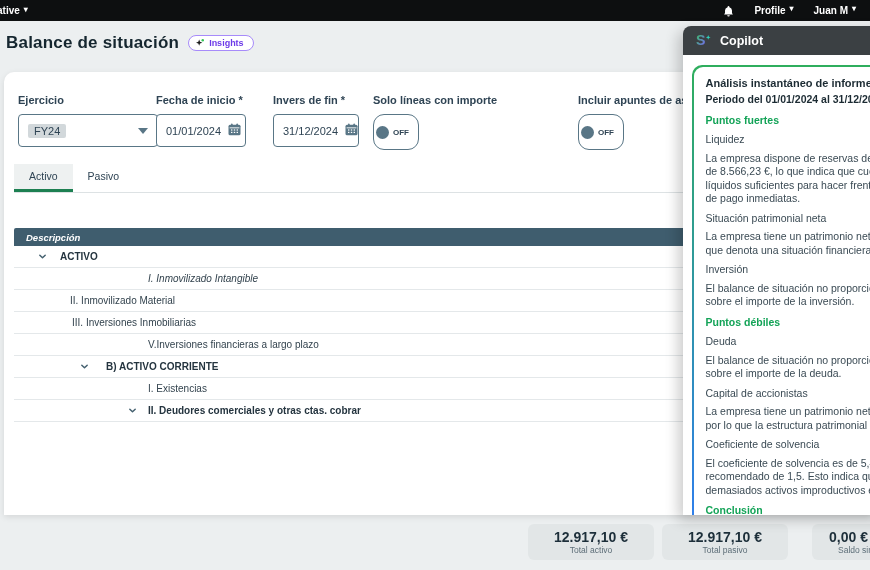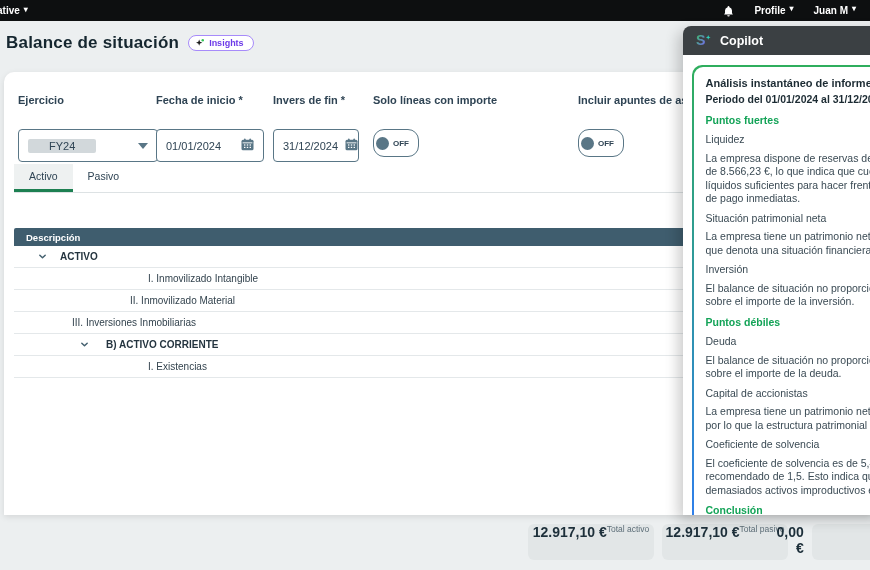"Ejercicio" .flabel { margin-bottom: 23px -> 8px }
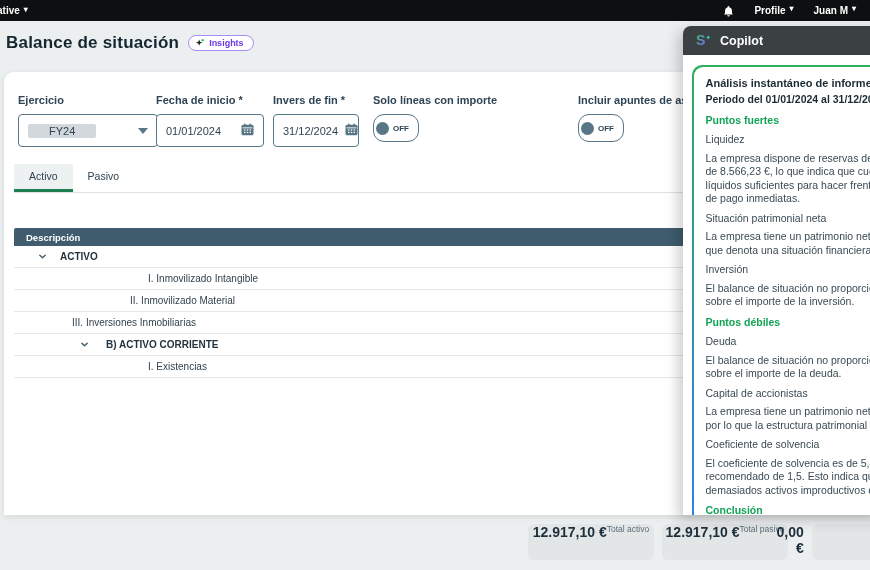"FY24" .sel-value { padding: 1px 21px -> 1px 6px }
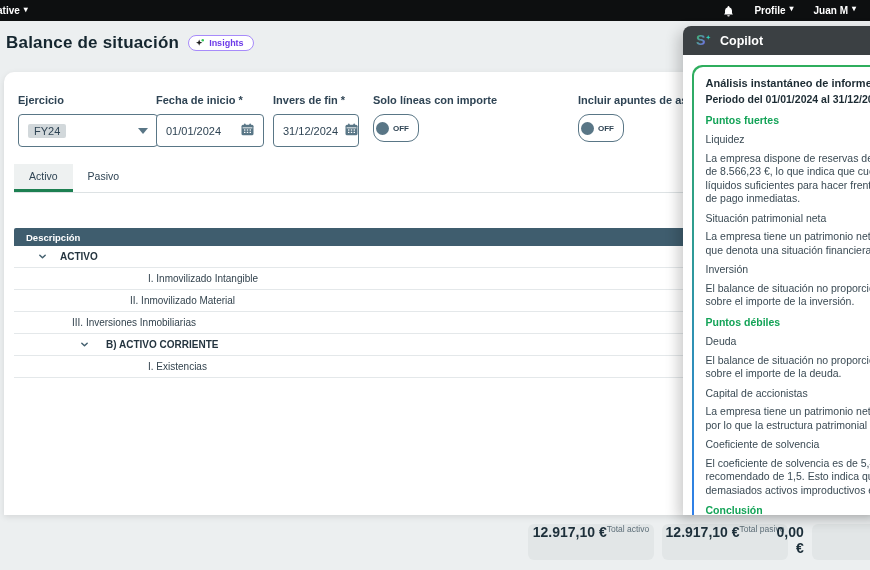"01/01/2024" .g-inicio .fbox { width: 108px -> 90px }
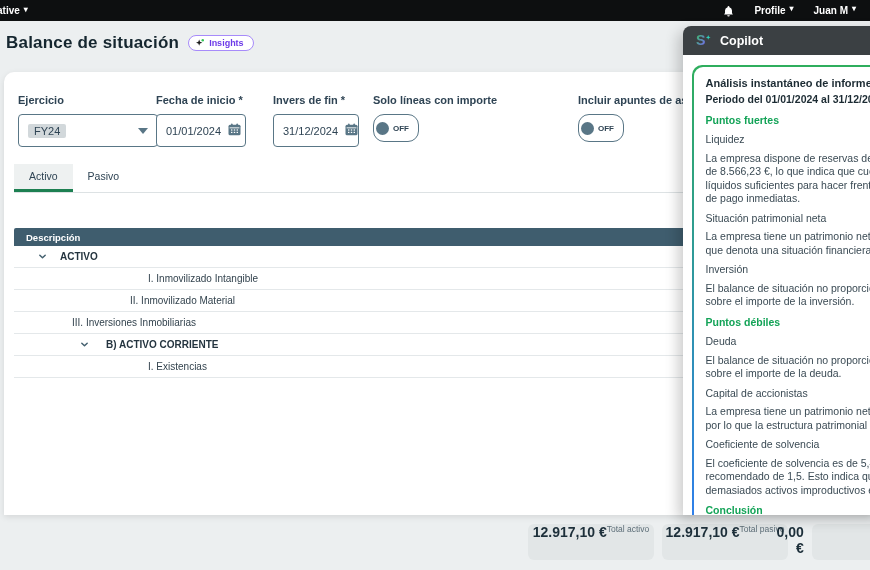"OFF" .toggle { height: 28px -> 36px }
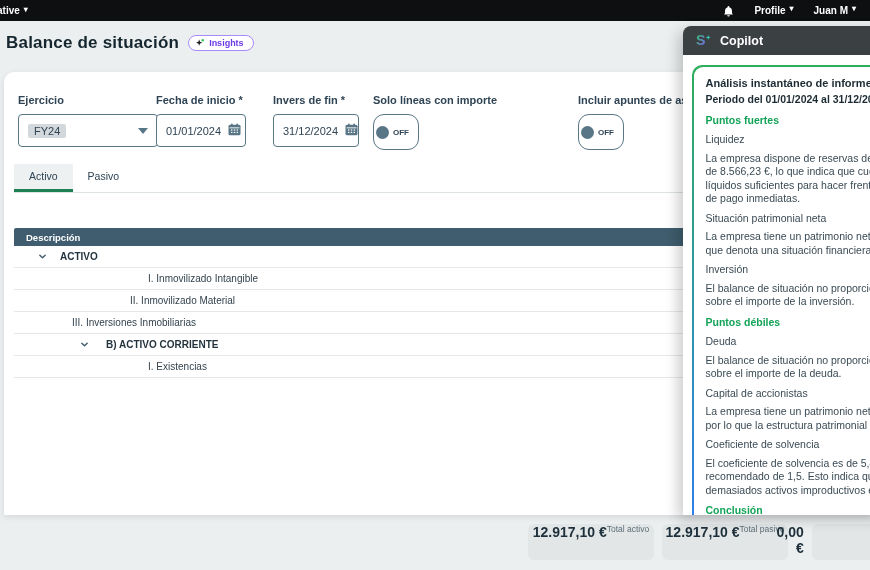"Descripción" .thead { font-style: none -> italic }
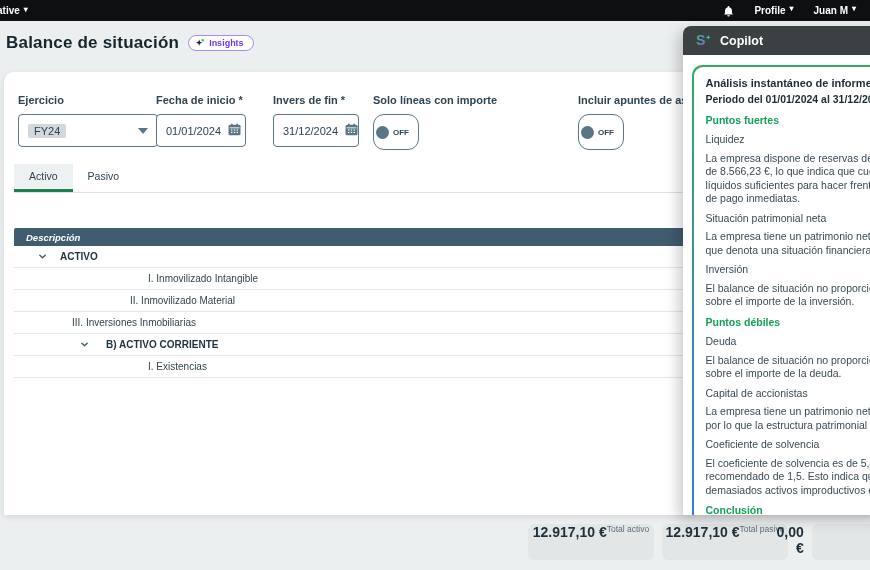"I. Inmovilizado Intangible" span { font-style: none -> italic }
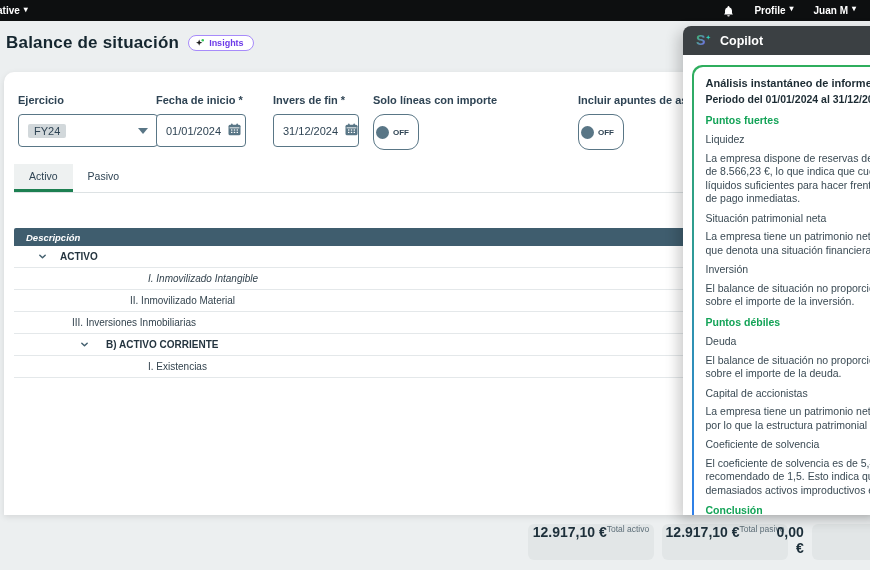"II. Inmovilizado Material" span { margin-left: 116px -> 56px }
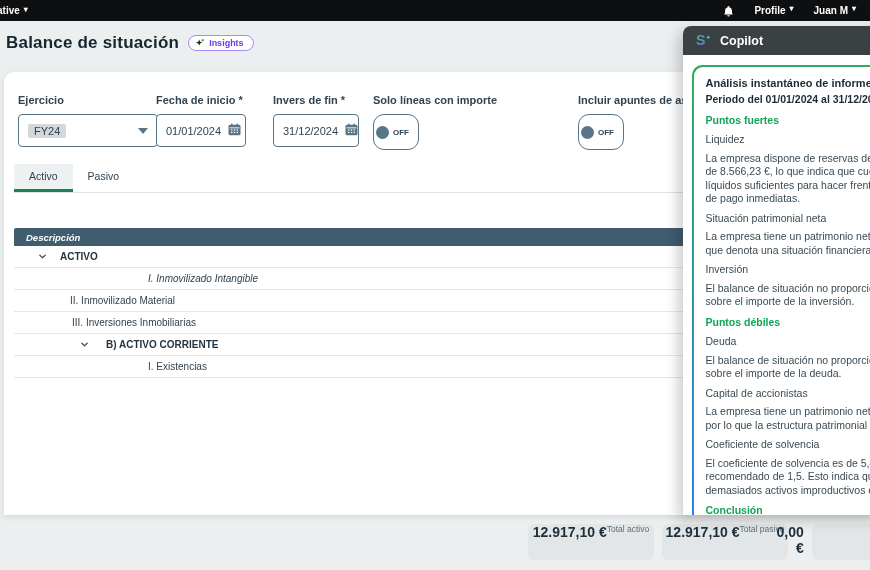"V.Inversiones financieras a largo plazo" div.trow { html: none -> <div> <span>V.Inversiones financieras a largo plazo</span> </div> }
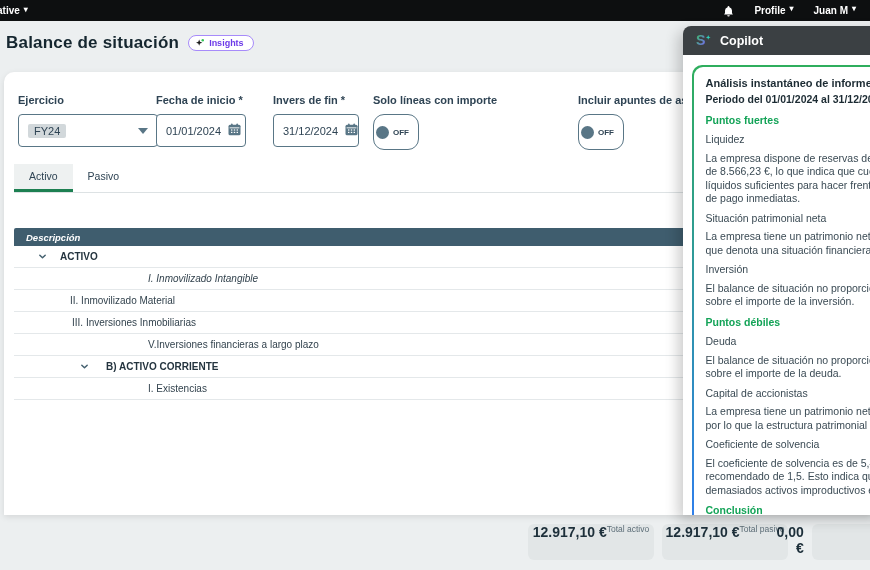"II. Deudores comerciales y otras" div.trow { html: none -> <div> <span> <svg> <path></path> </svg> </span> <span>II. Deudores comerciales y otras ctas. cobrar</span> </div> }
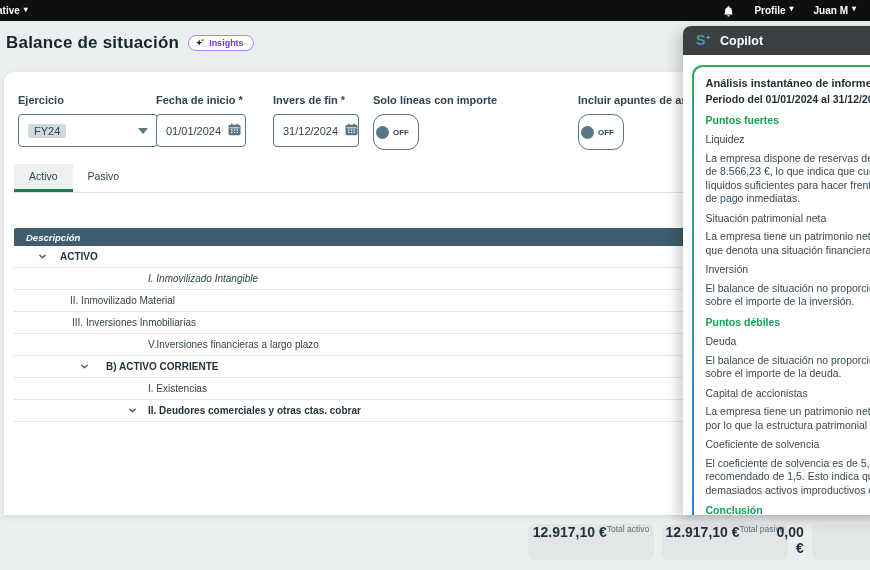"12.917,10 €" .total-card { flex-direction: row -> column }
